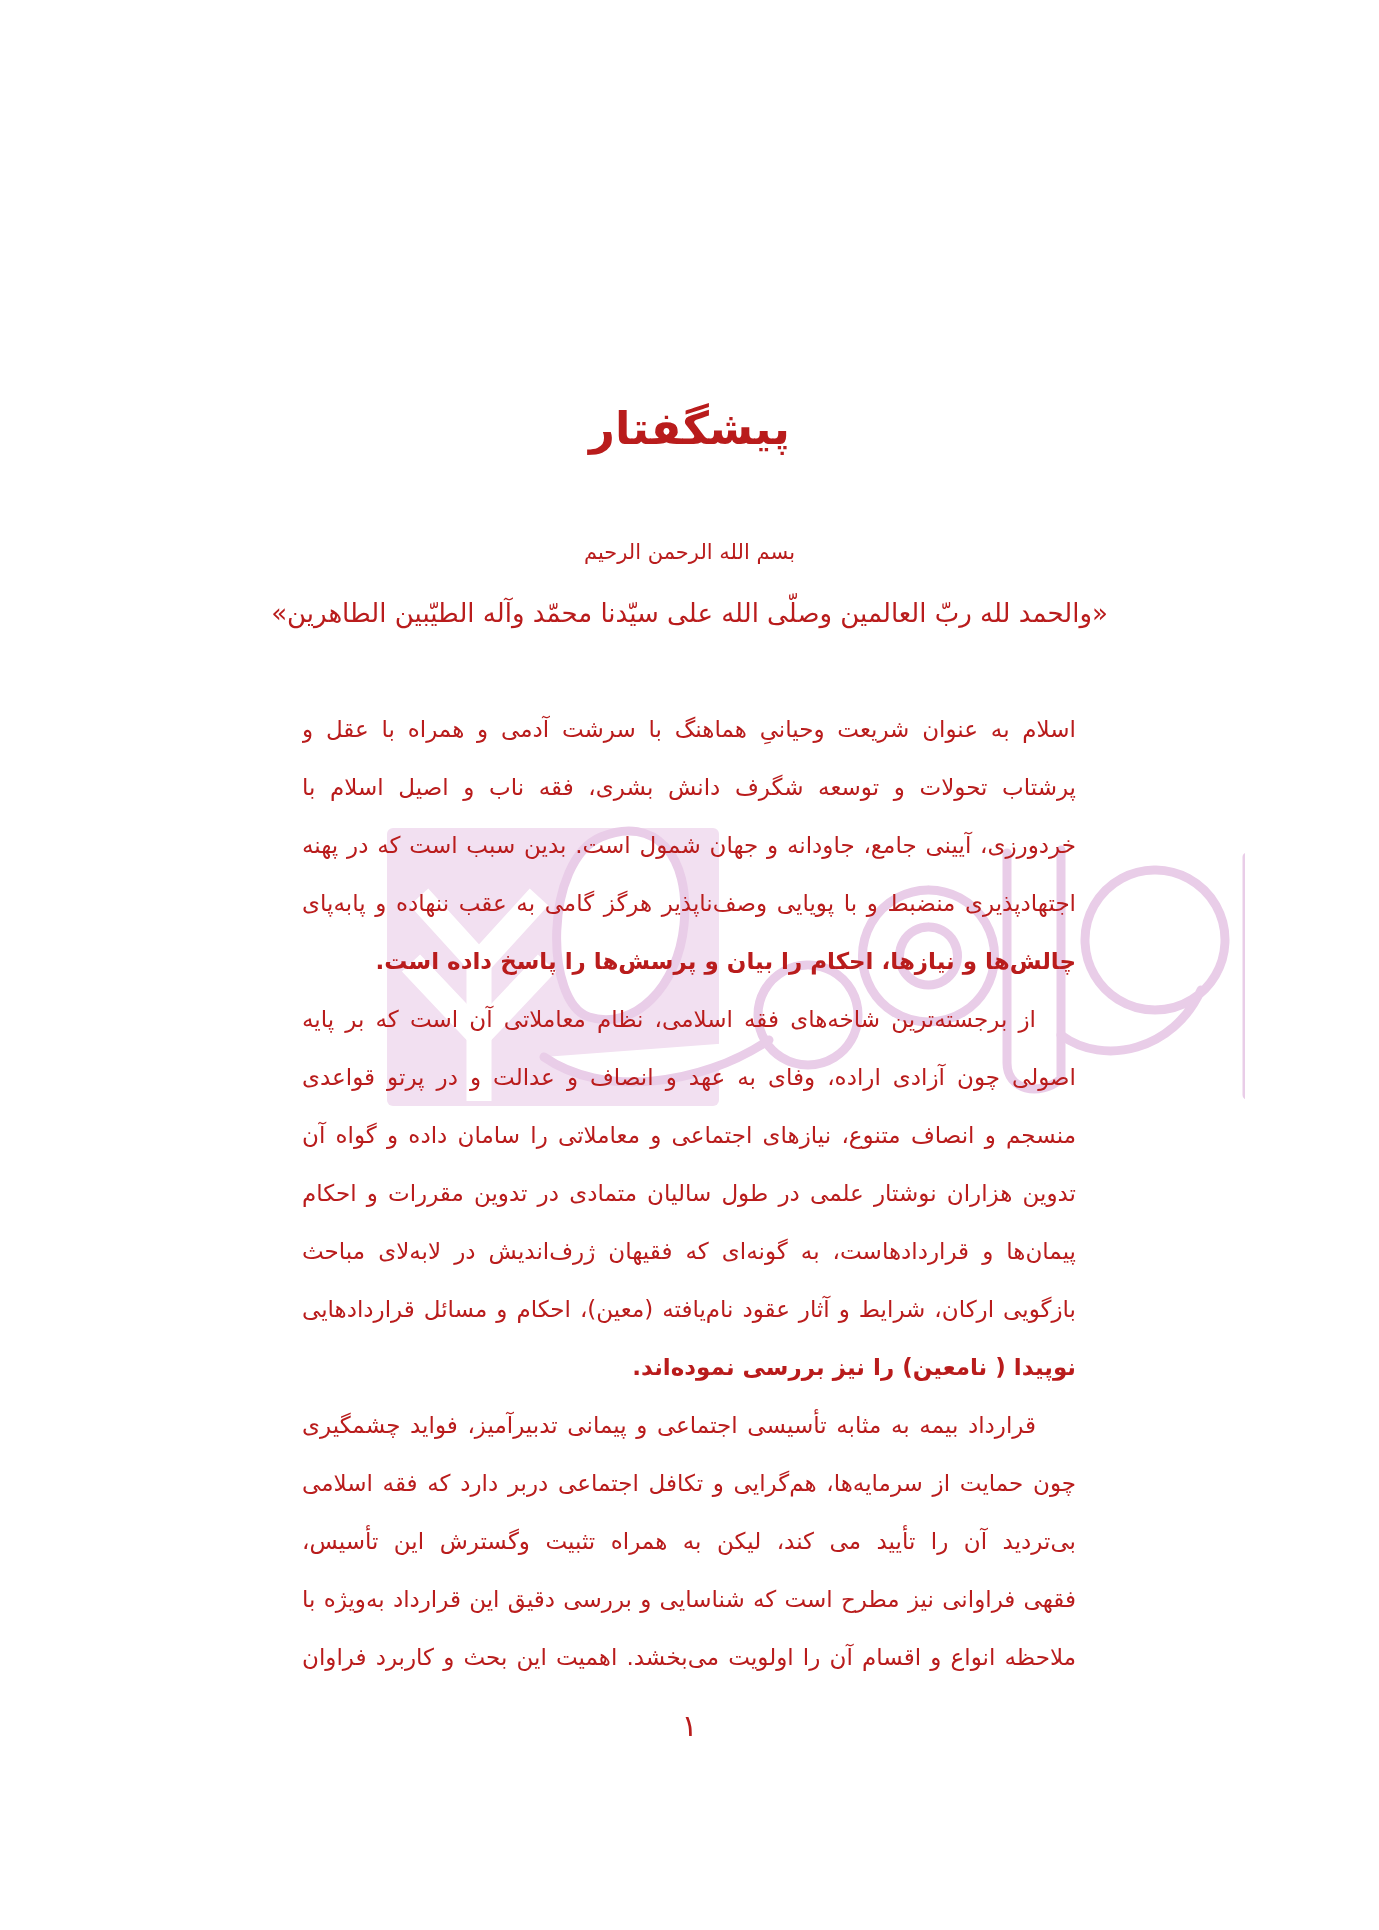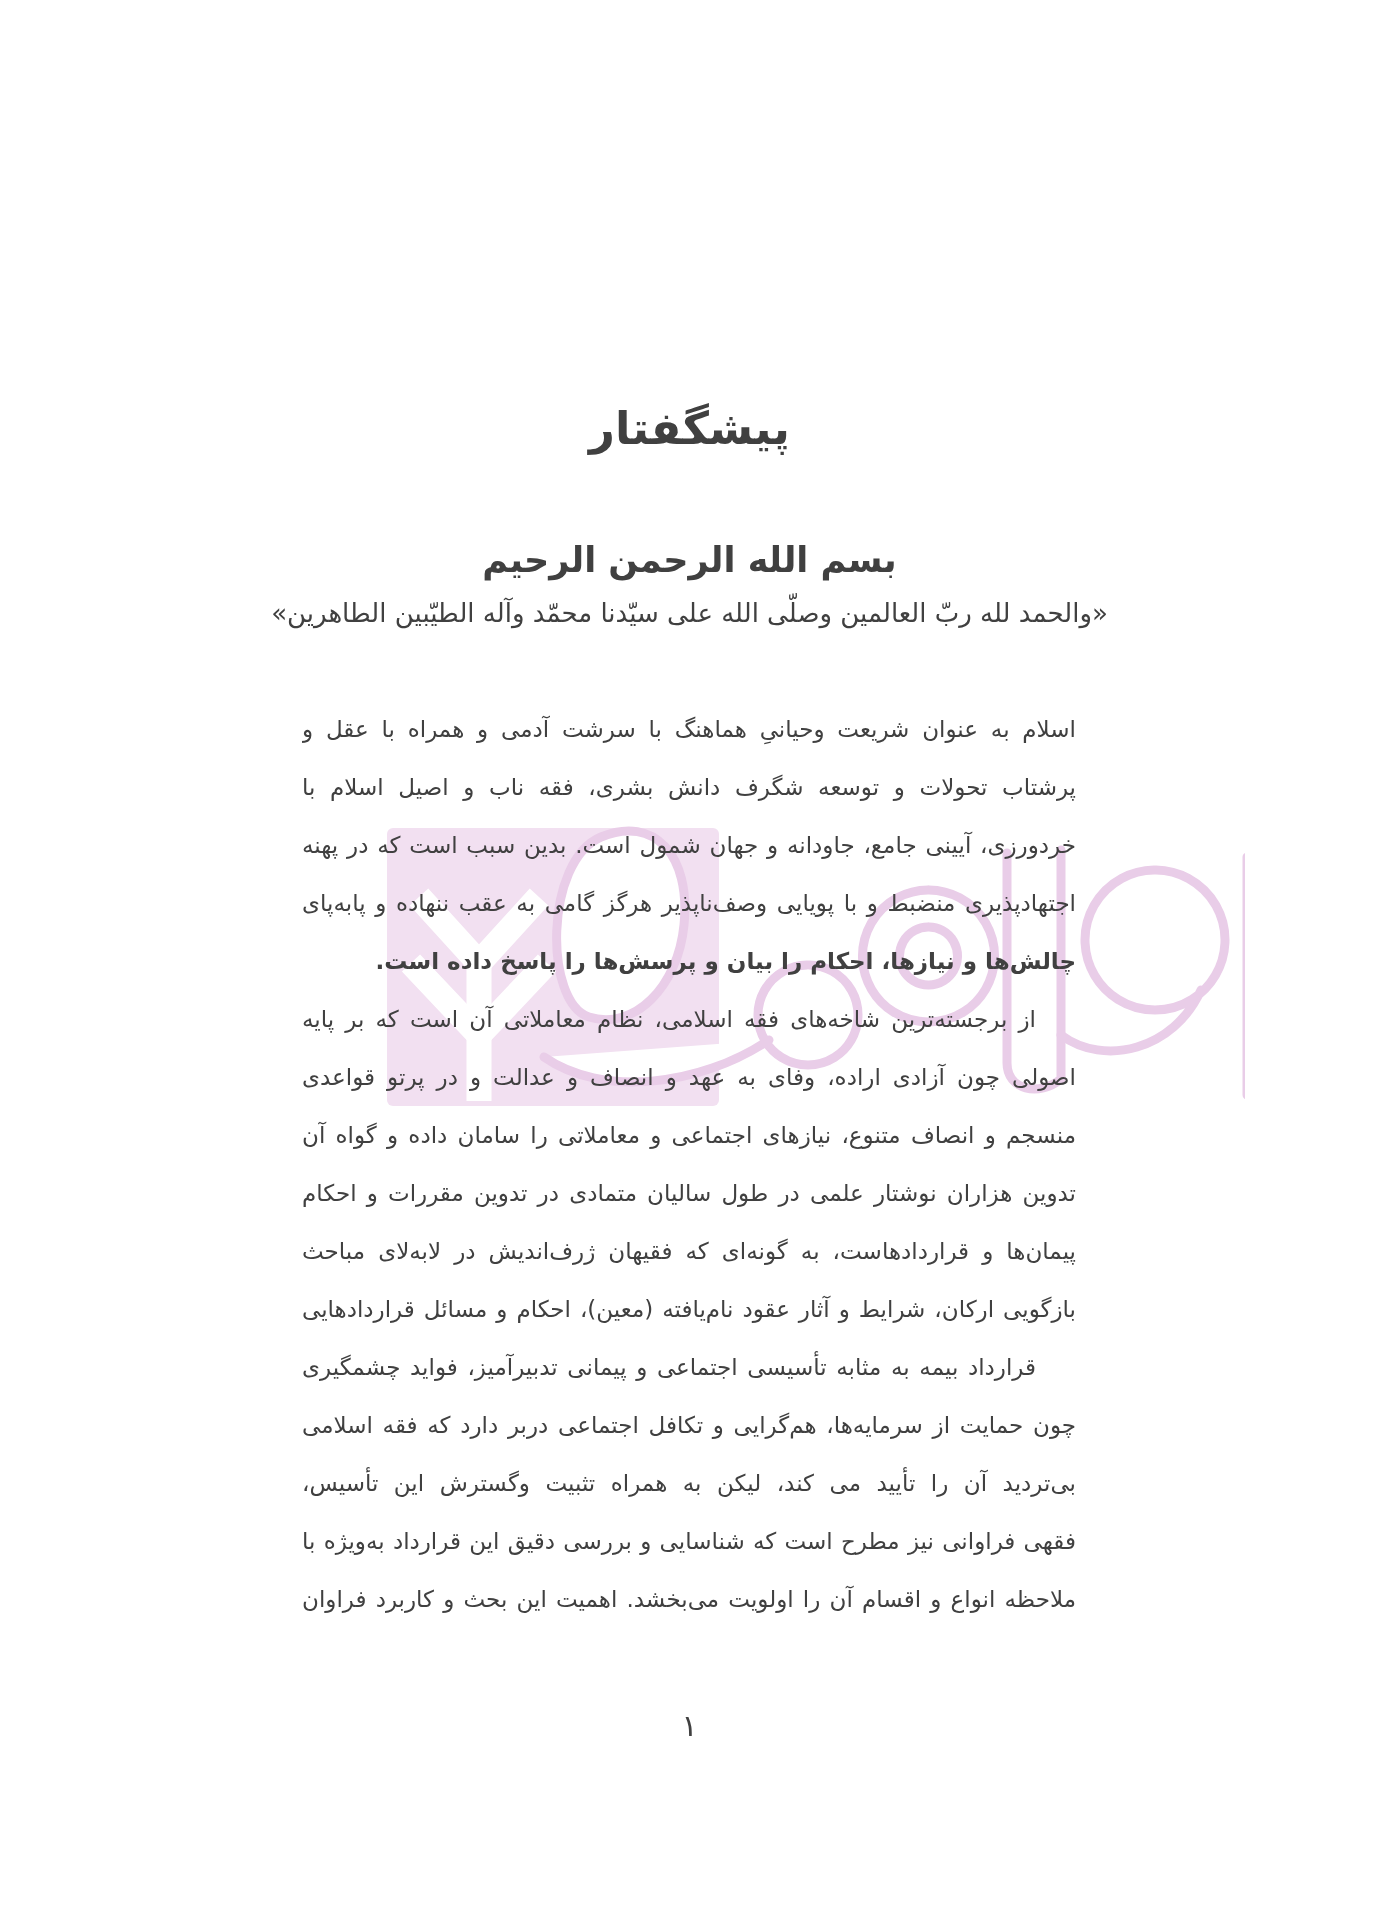"پیشگفتار" .page { color: #404040 -> #b91c1c }
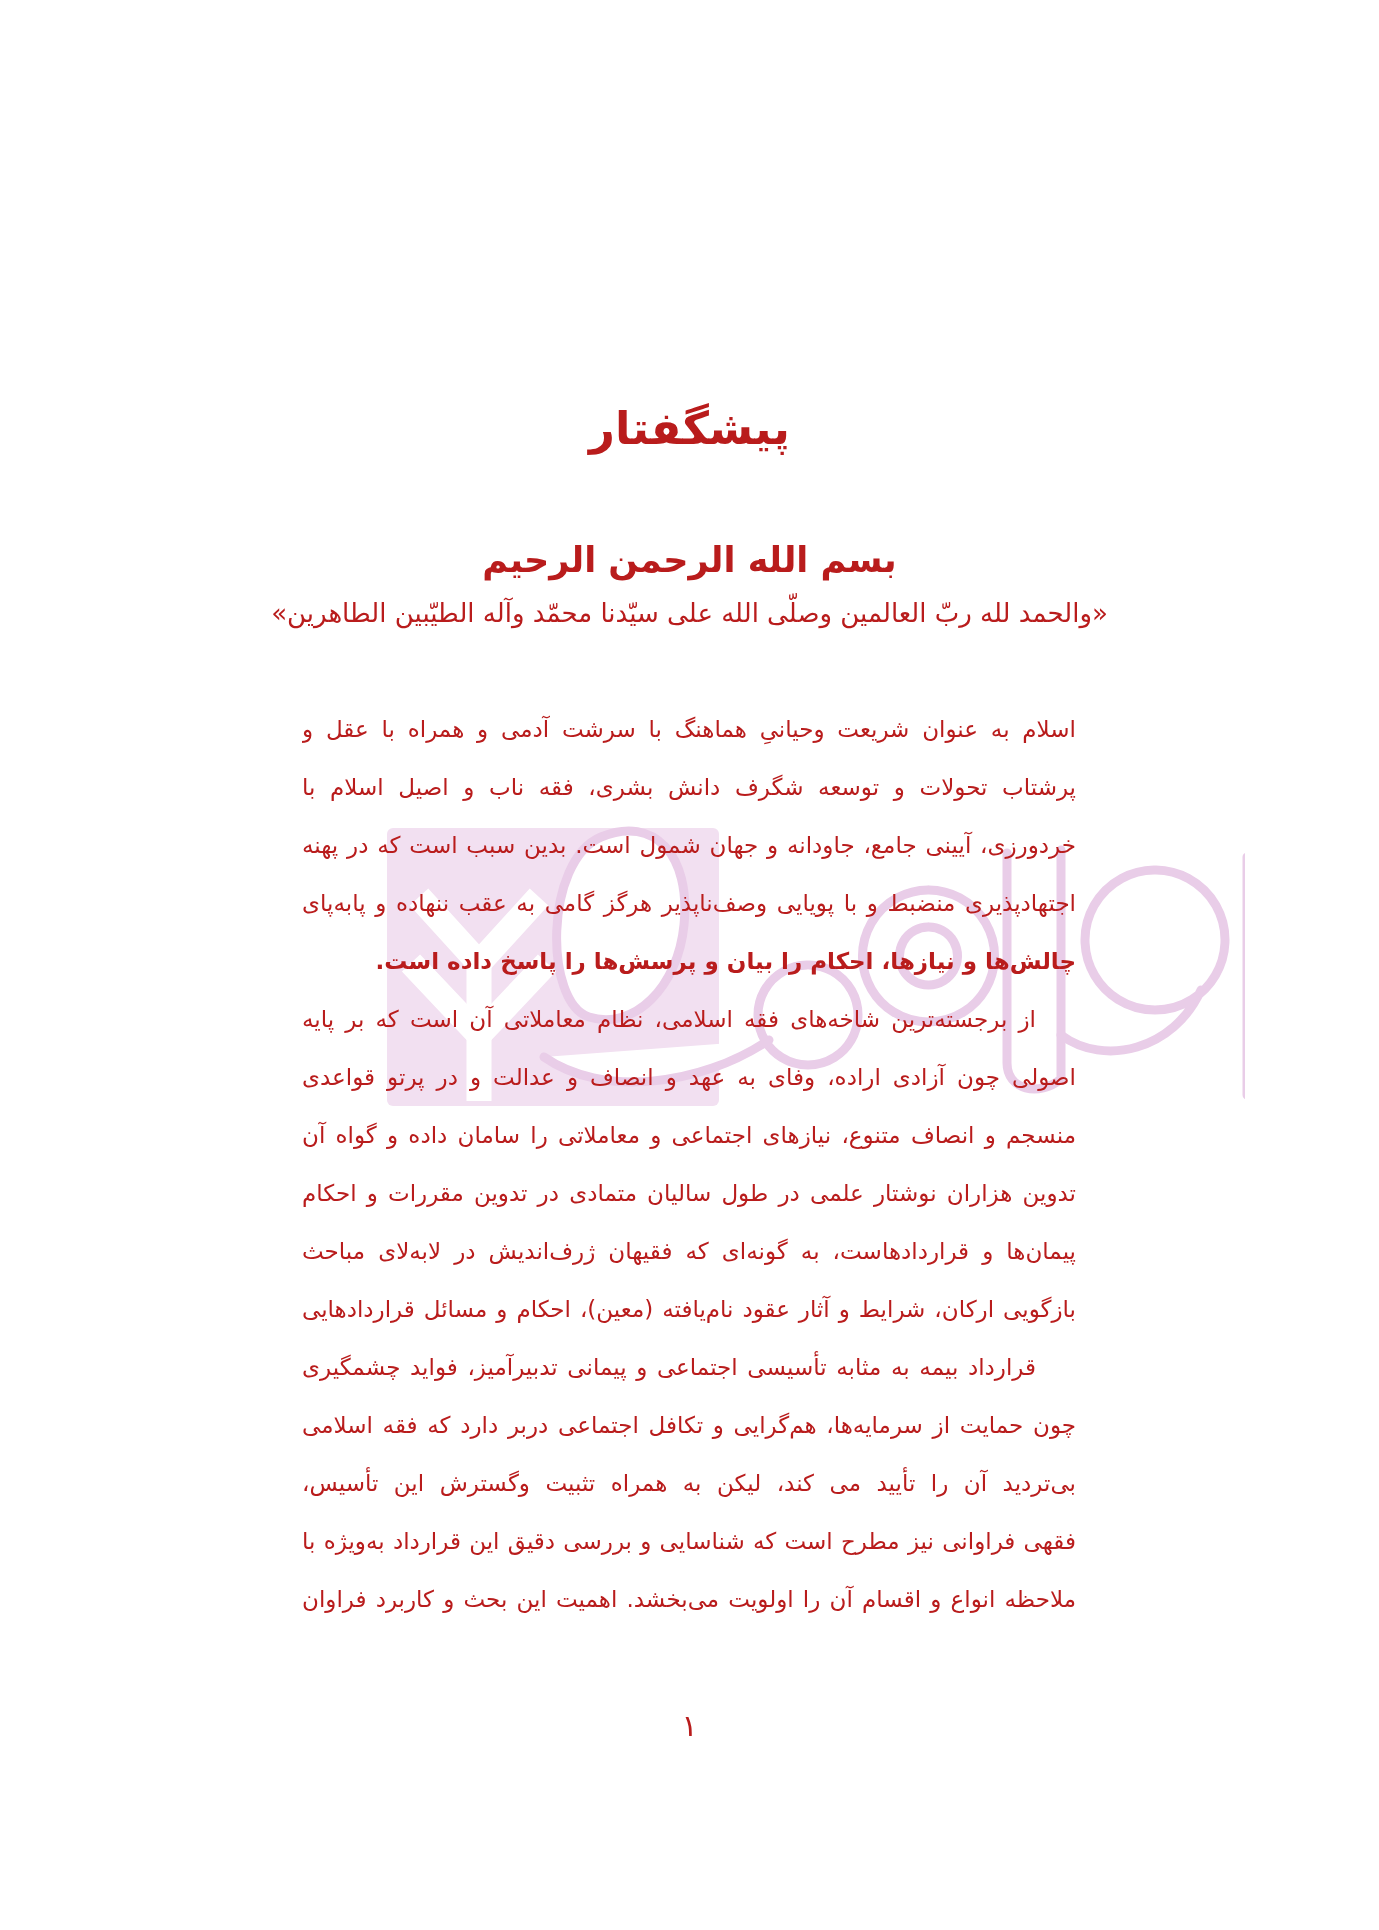"بسم الله الرحمن الرحیم" .basmala { font-size: 35px -> 21px; font-weight: bold -> none }
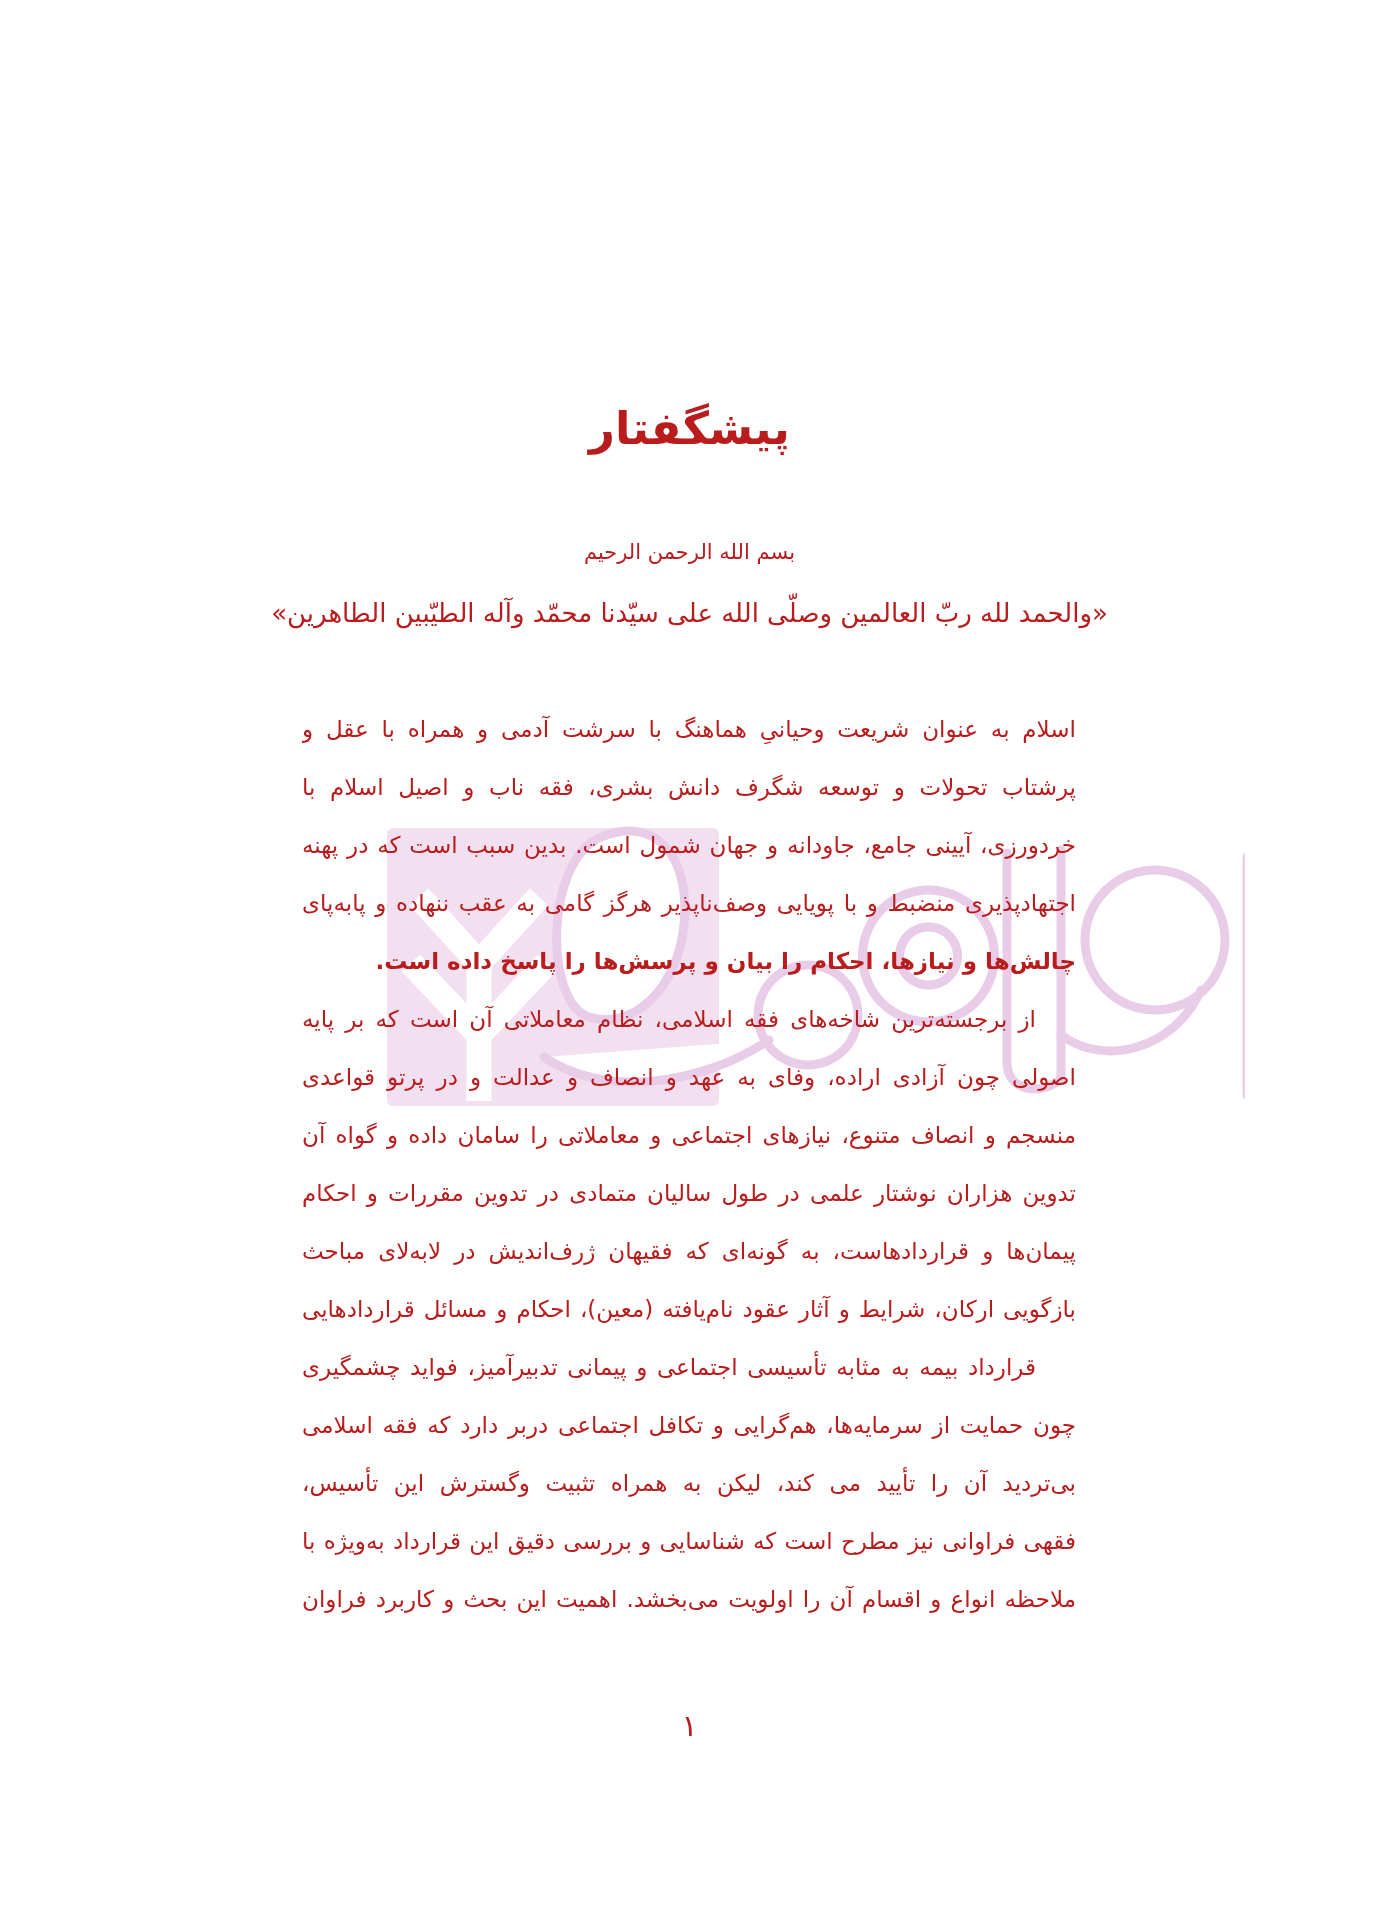"نوپیدا ( نامعین) را نیز" div.line { html: none -> <div>نوپیدا ( نامعین) را نیز بررسی نموده‌اند.</div> }
